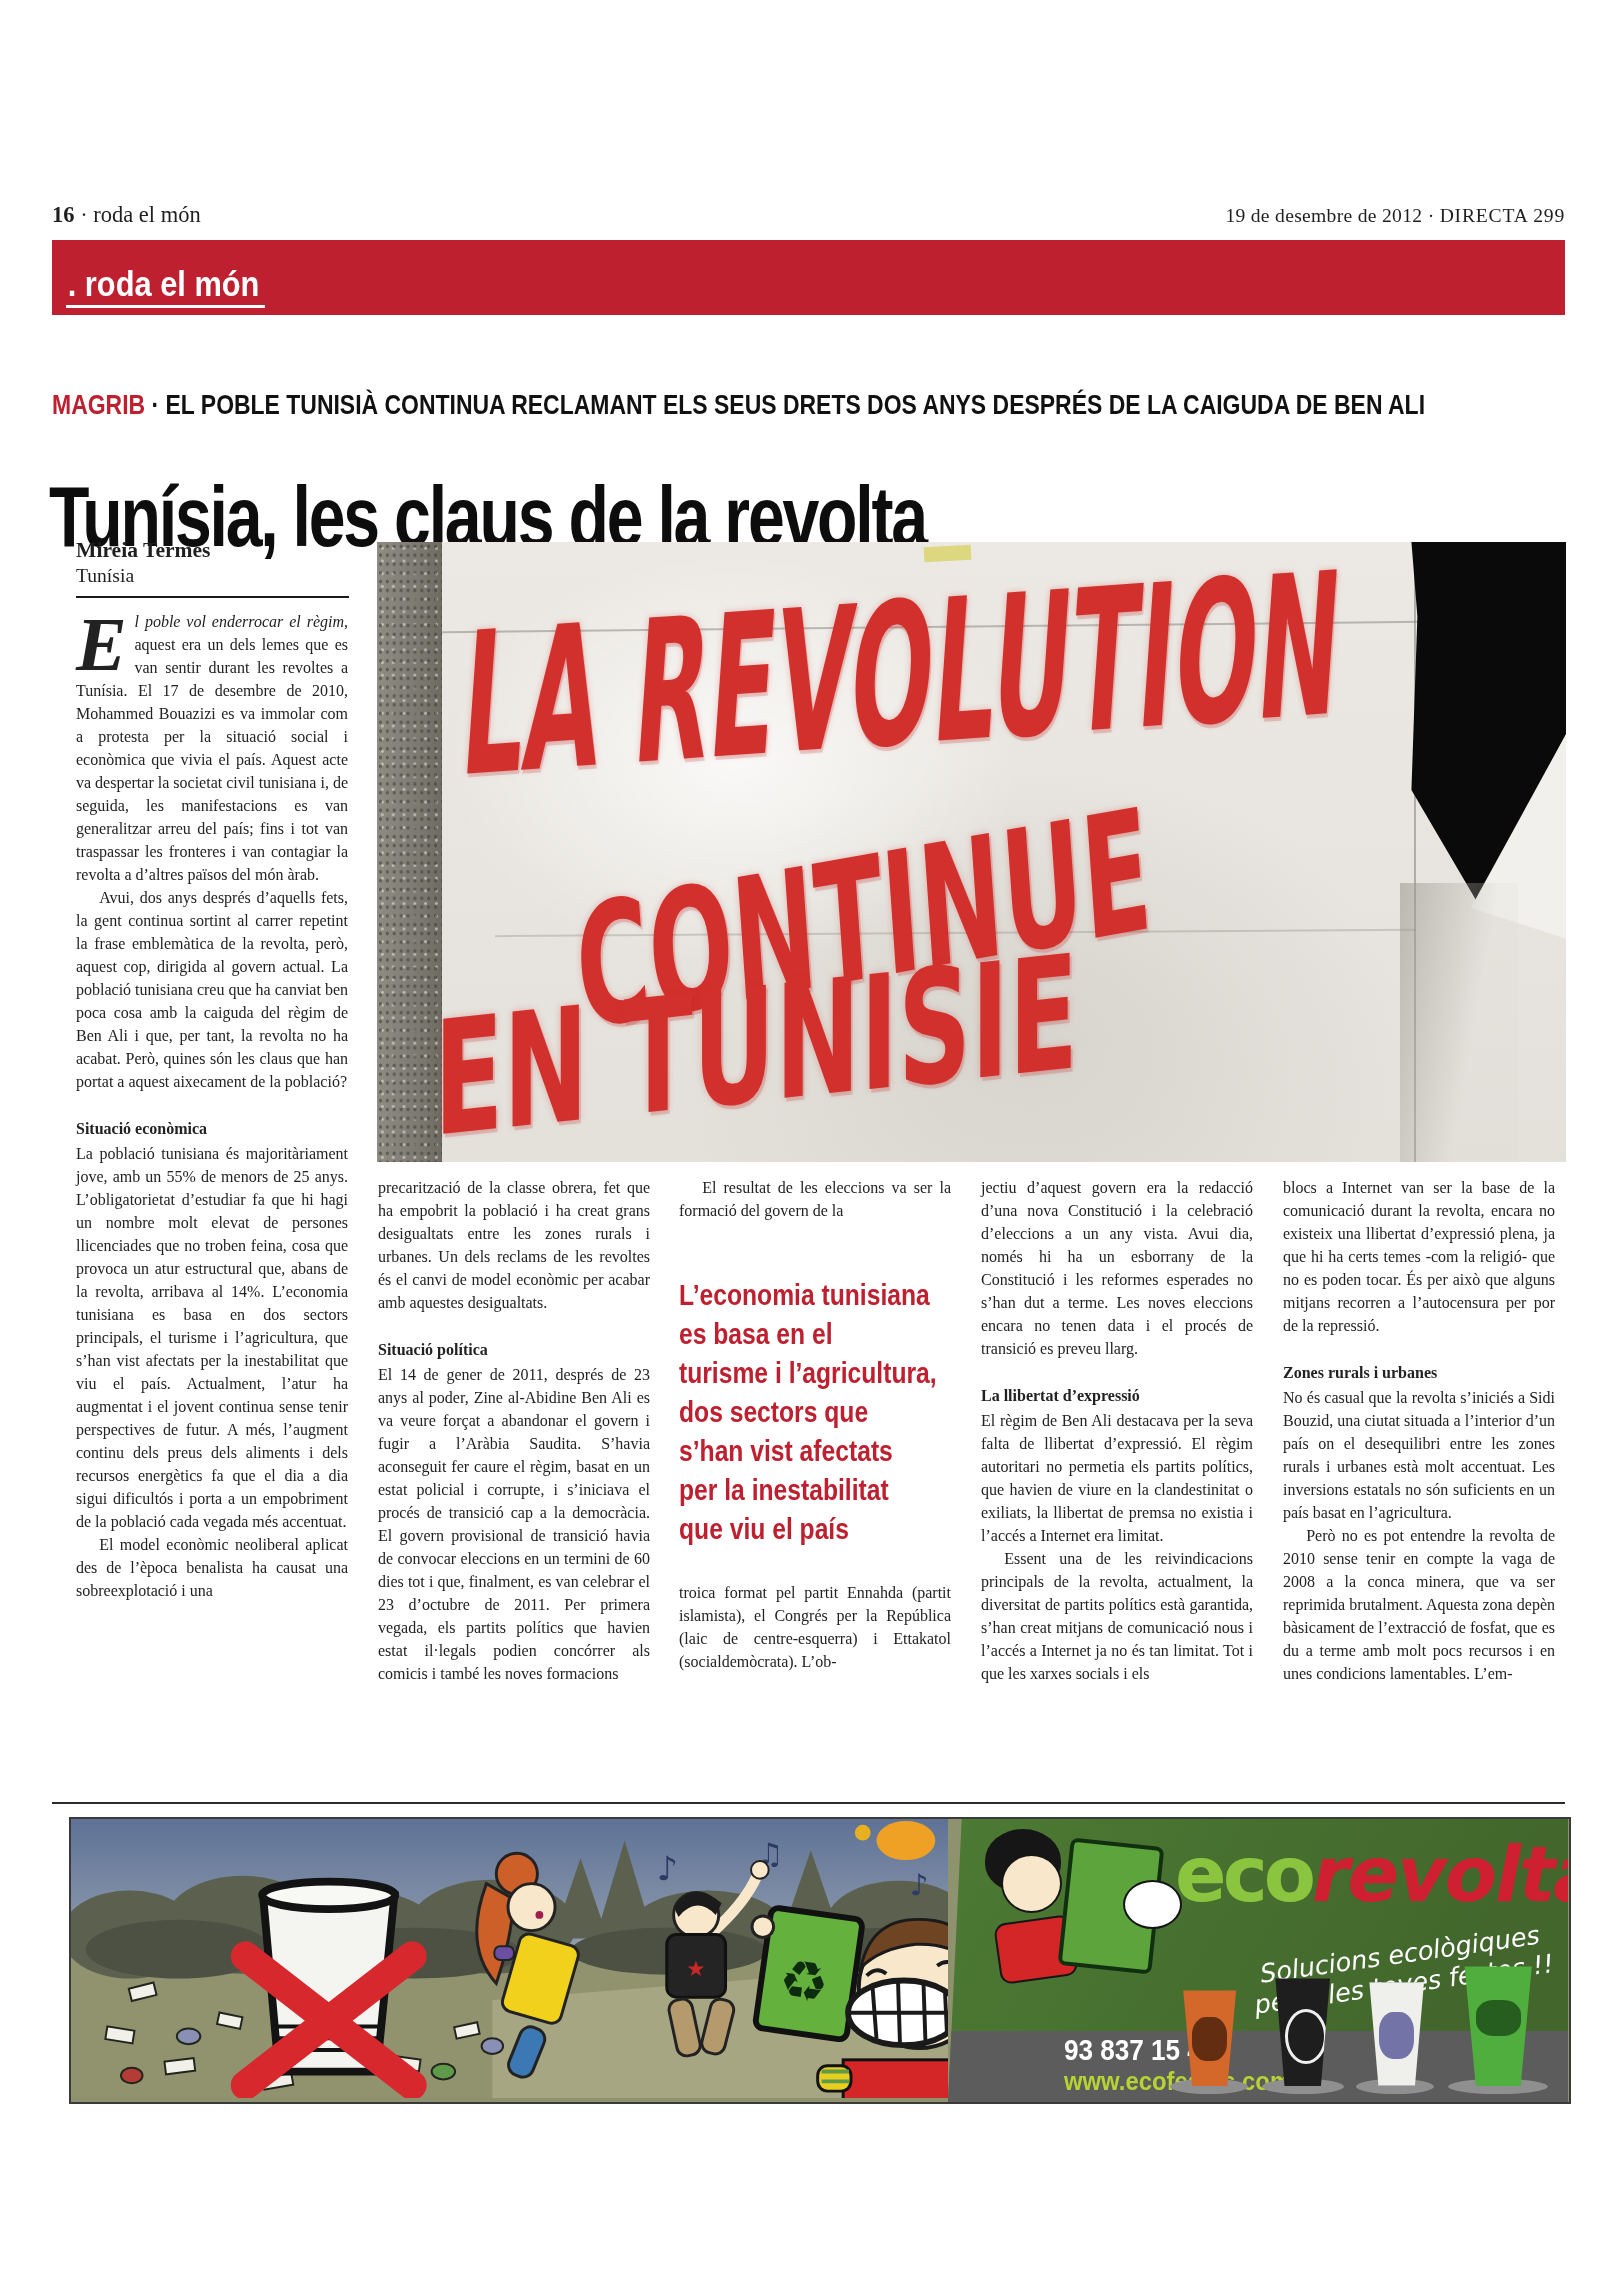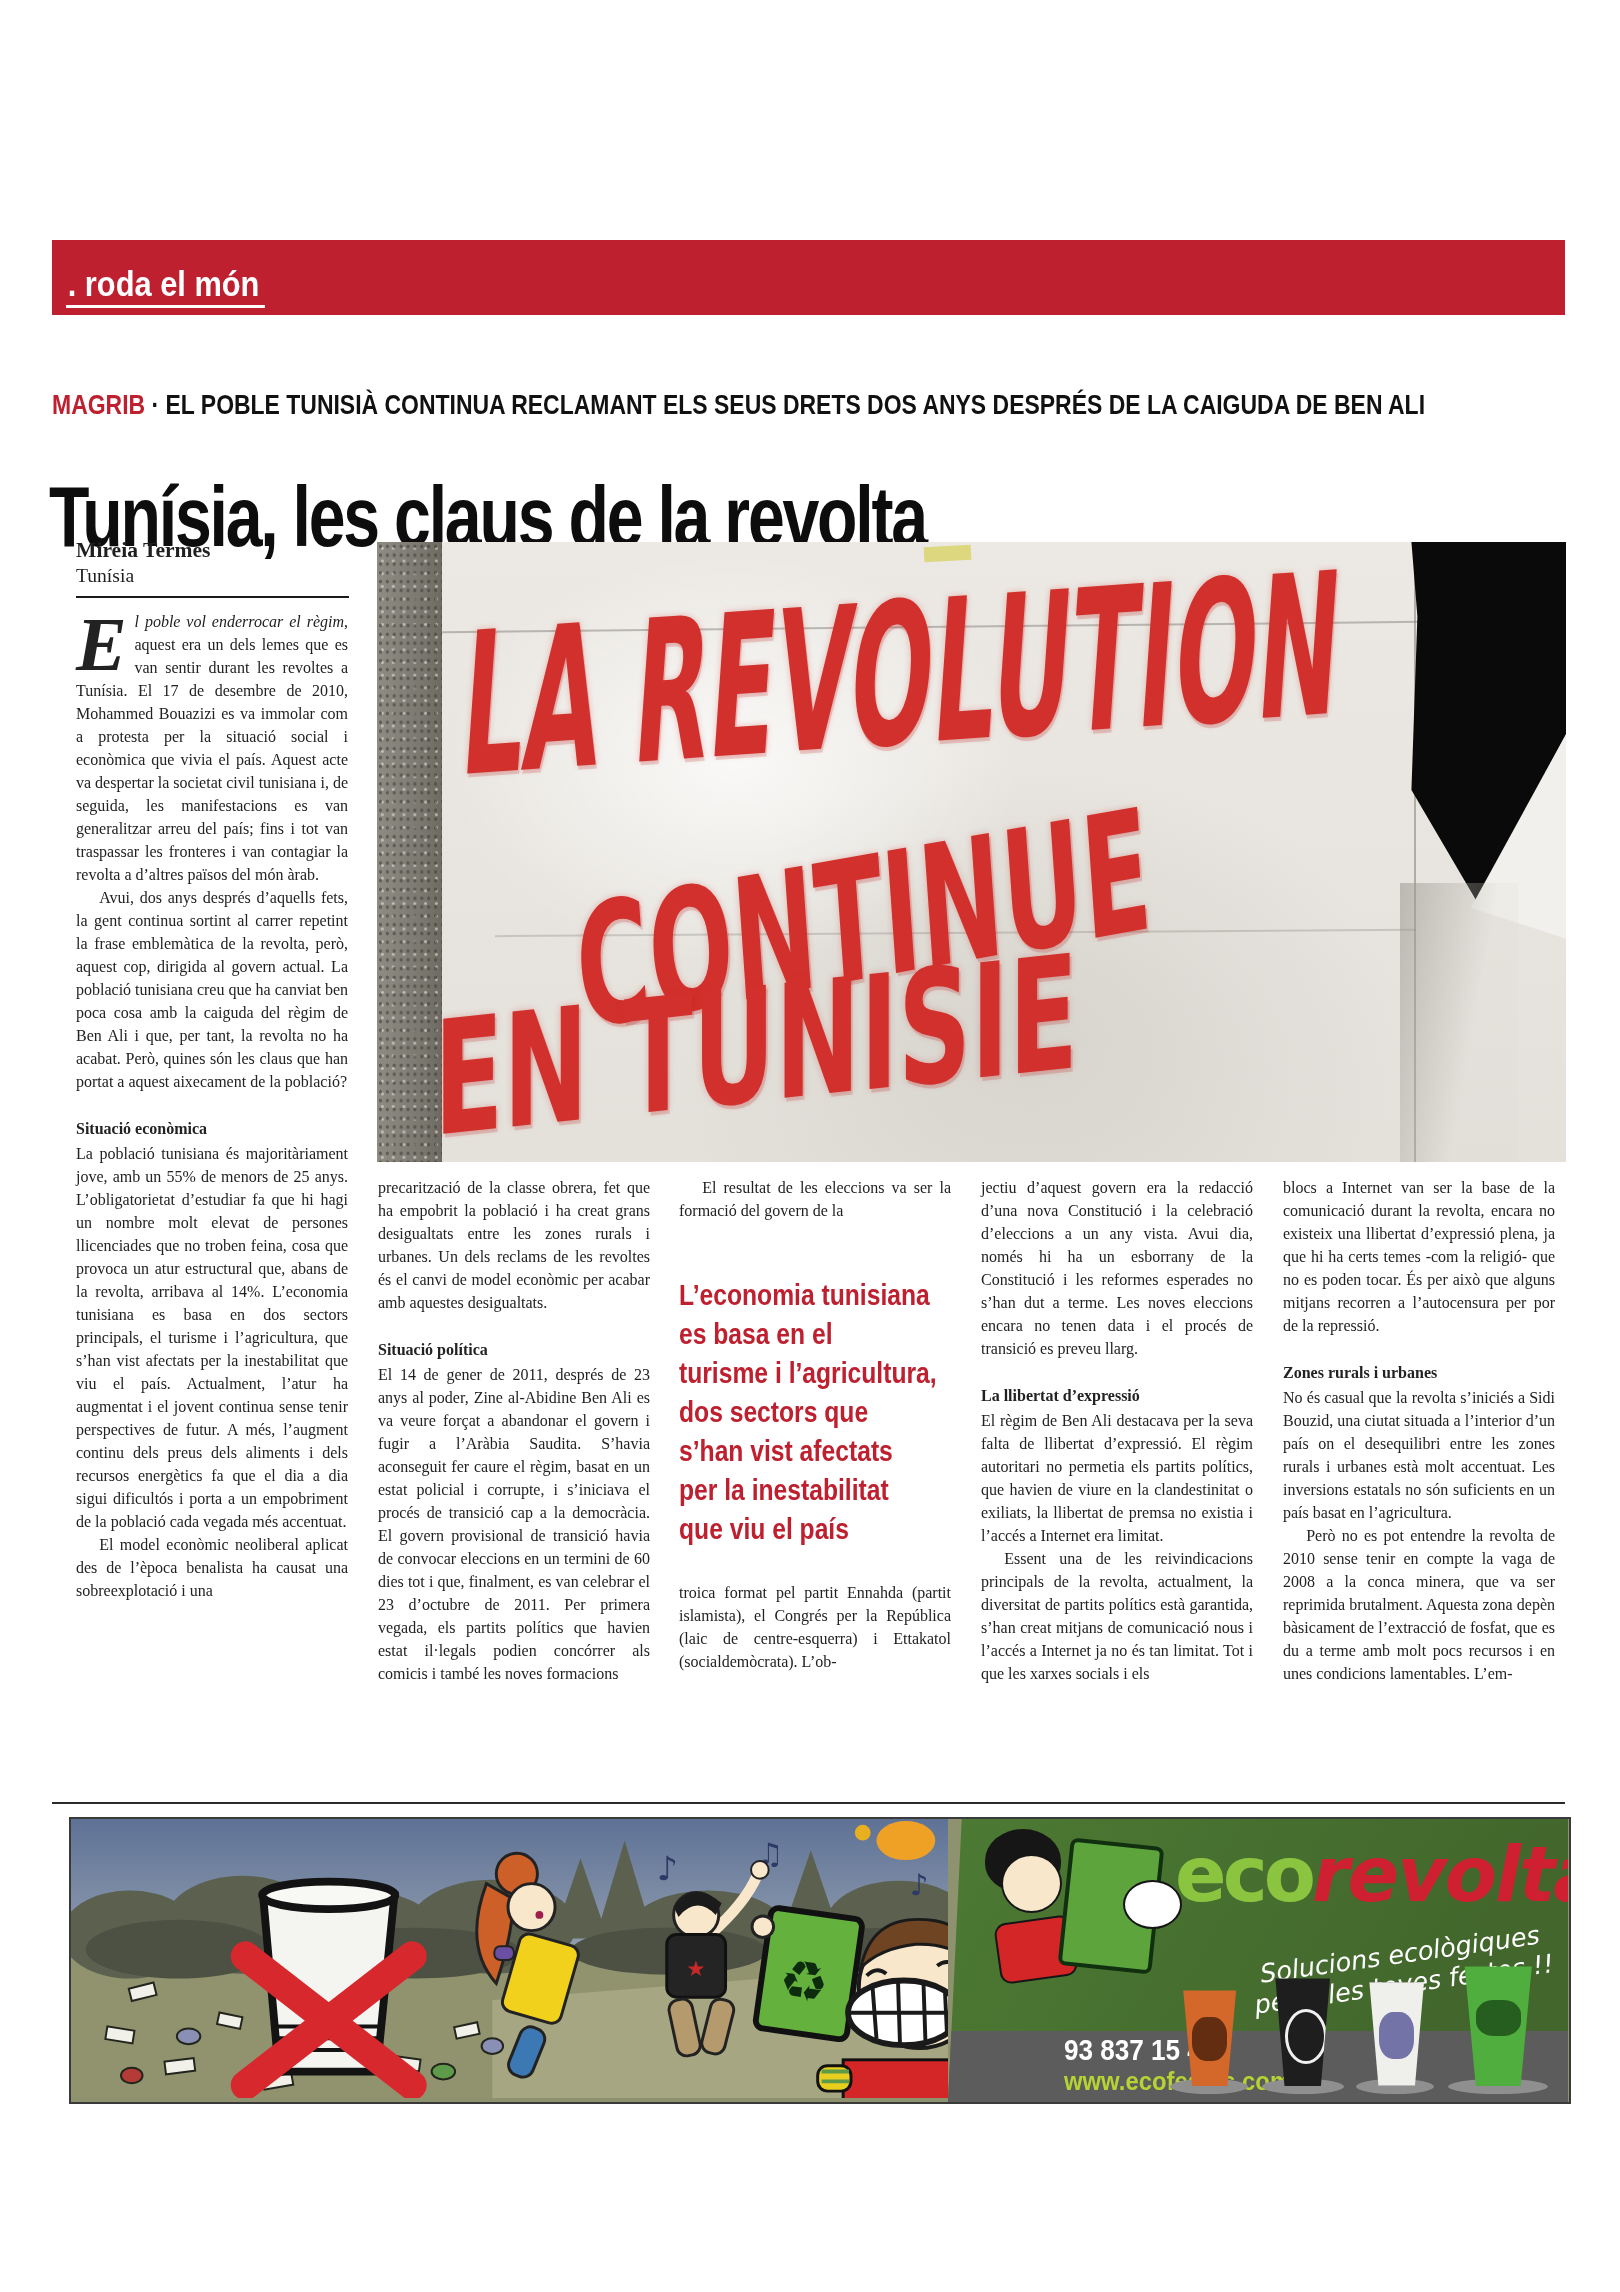"16 · roda el món" div.masthead { html: none -> <div> <div> <span>16</span> <span>·</span> <span>roda el món</span> </div> <div> <span>19 de desembre de 2012</span> <span>·</span> <span>DIRECTA 299</span> </div> </div> }
